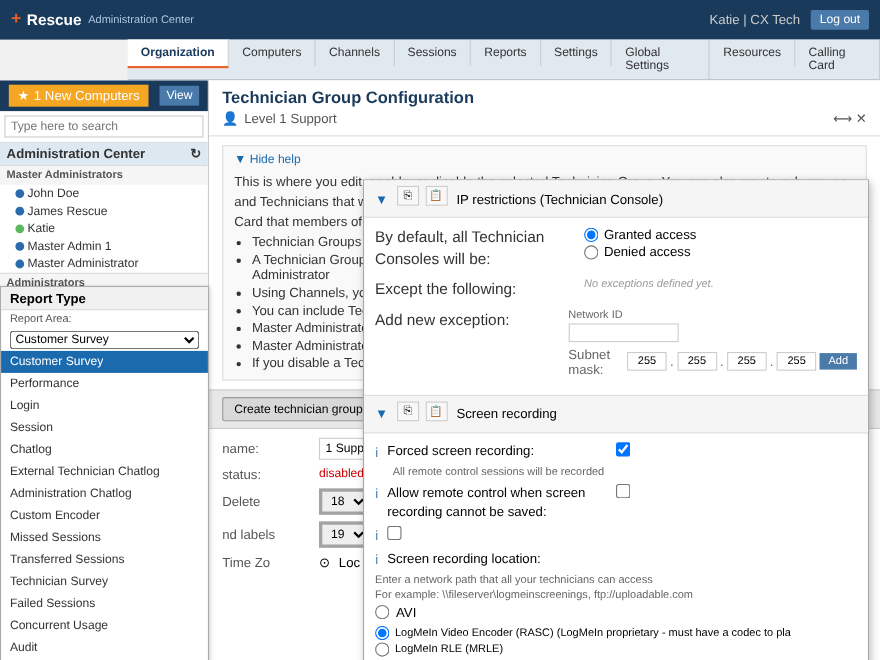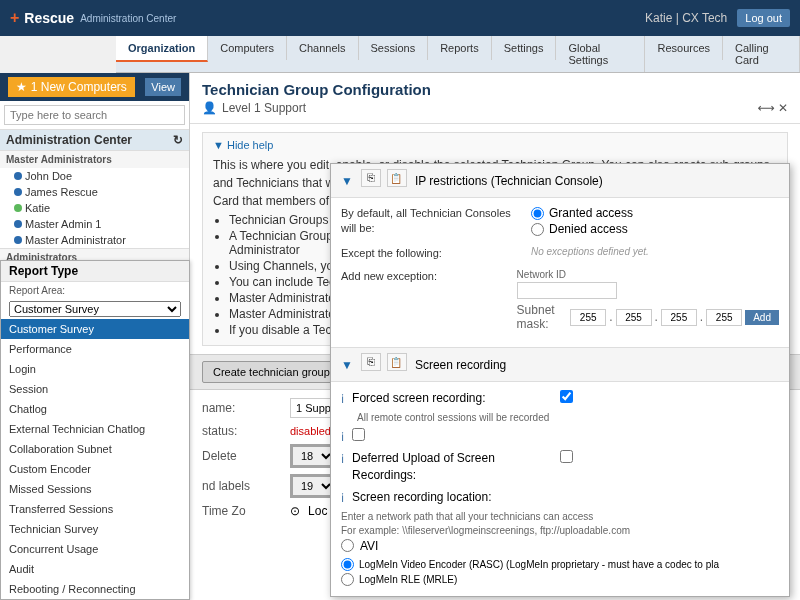"By default, all Technician Consoles" .ip-label { font-size: 11px -> 14px }
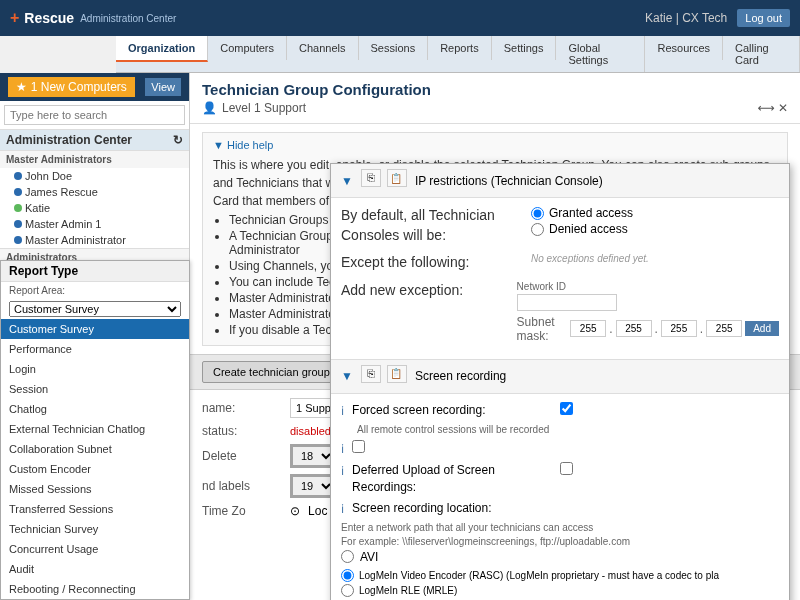"Collaboration Subnet" div.dropdown-item { text: Collaboration Subnet -> Administration Chatlog }
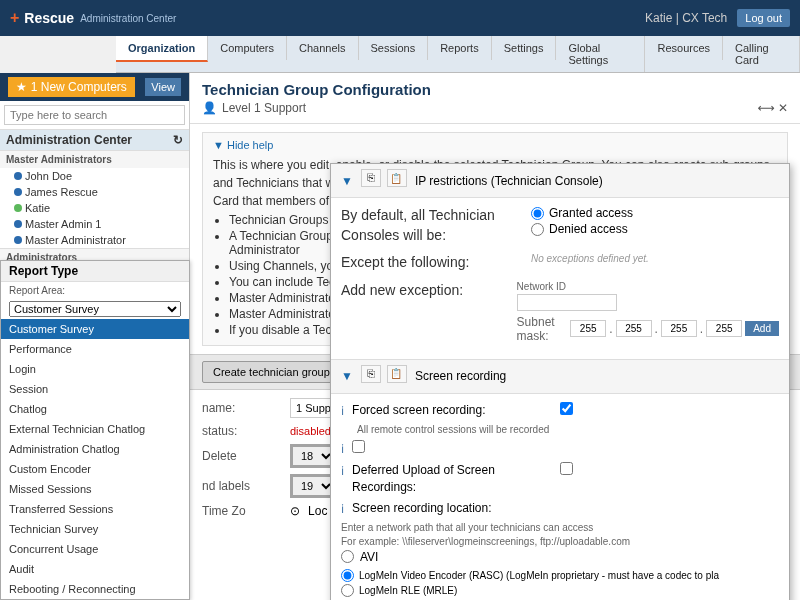"Allow remote control when screen" span.screen-label { html: none -> <span>Allow remote control when screen recording cannot be saved:</span> }
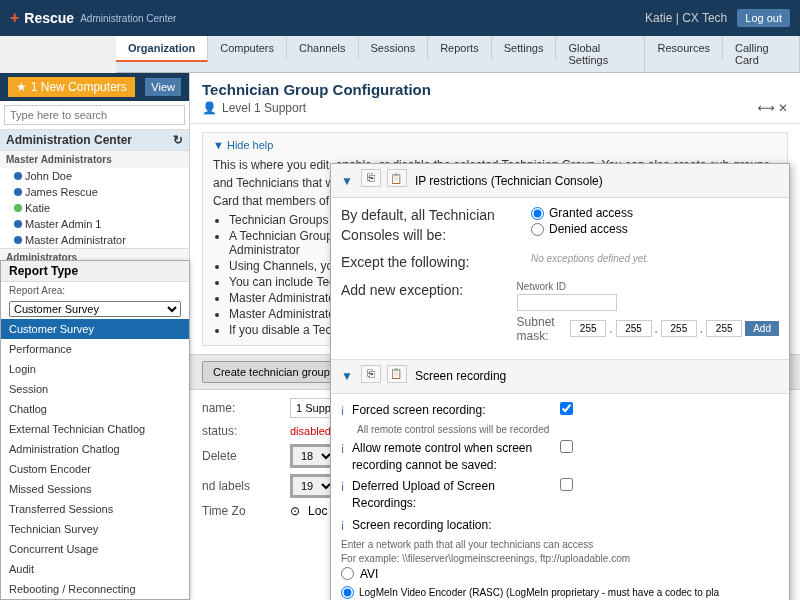"Deferred Upload of Screen Recordings:" span.screen-label { html: <span>Deferred Upload of Screen Recordings:</span> -> none }
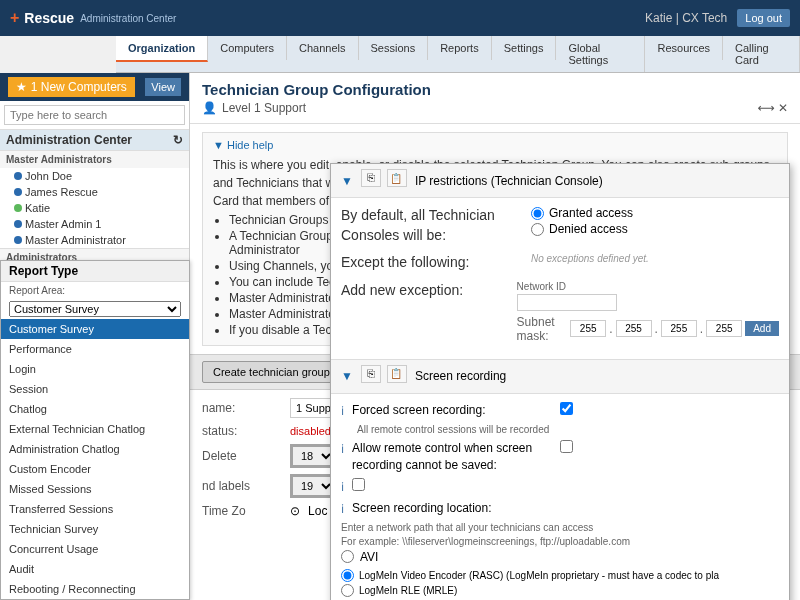"Failed Sessions" div.dropdown-item { html: none -> <div>Failed Sessions</div> }
